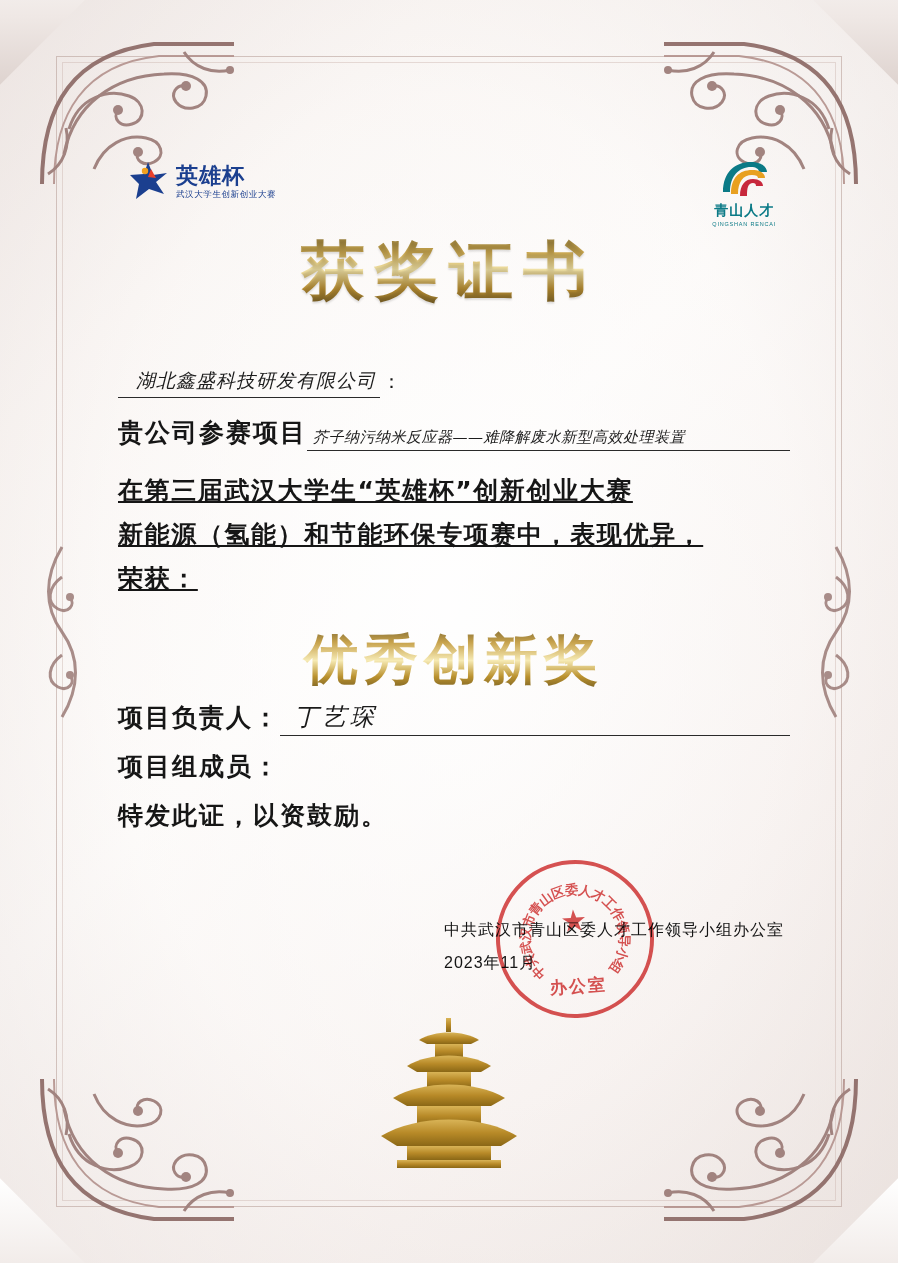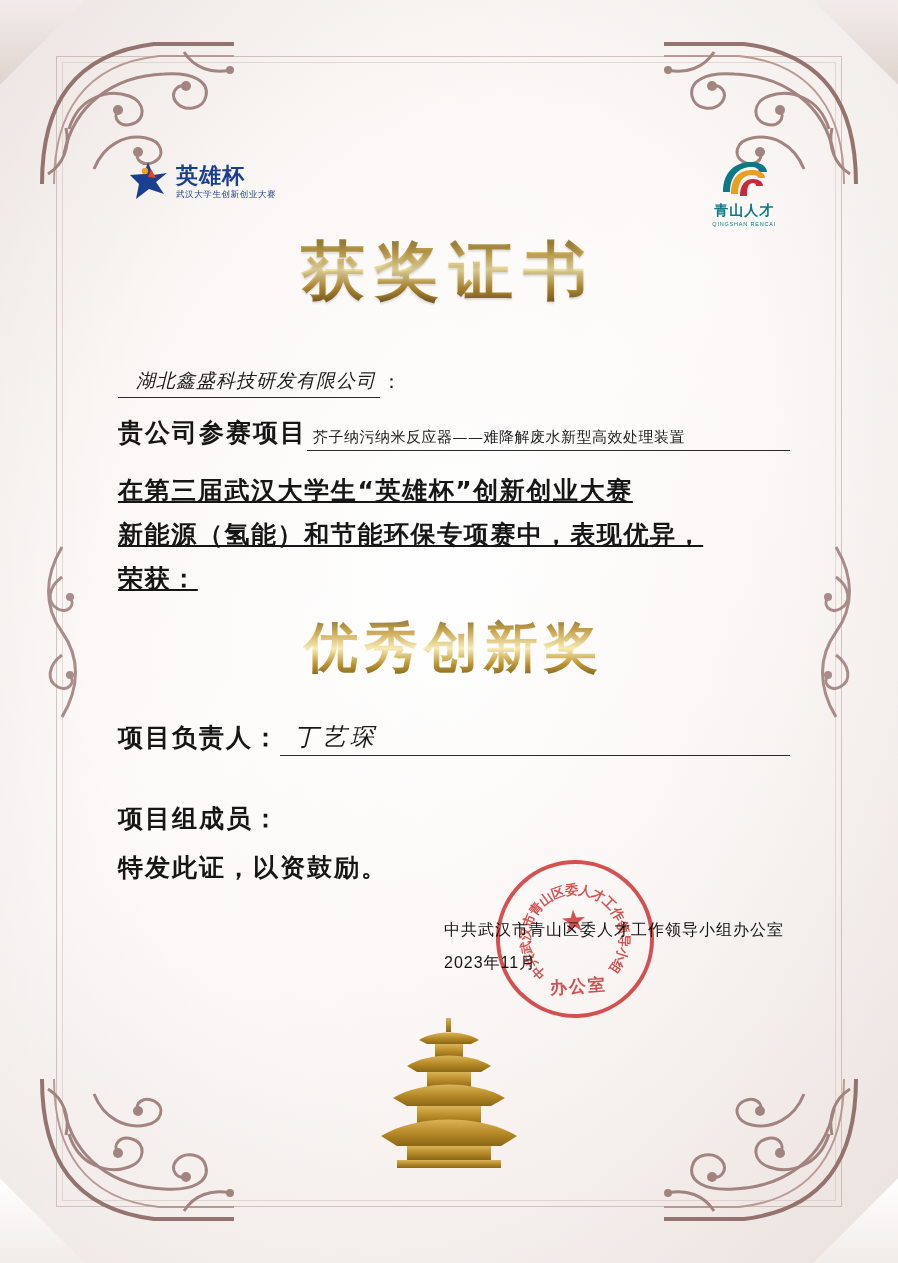"芥子纳污纳米反应器——难降解废水新型高效处理装置" .fill { font-style: none -> italic }
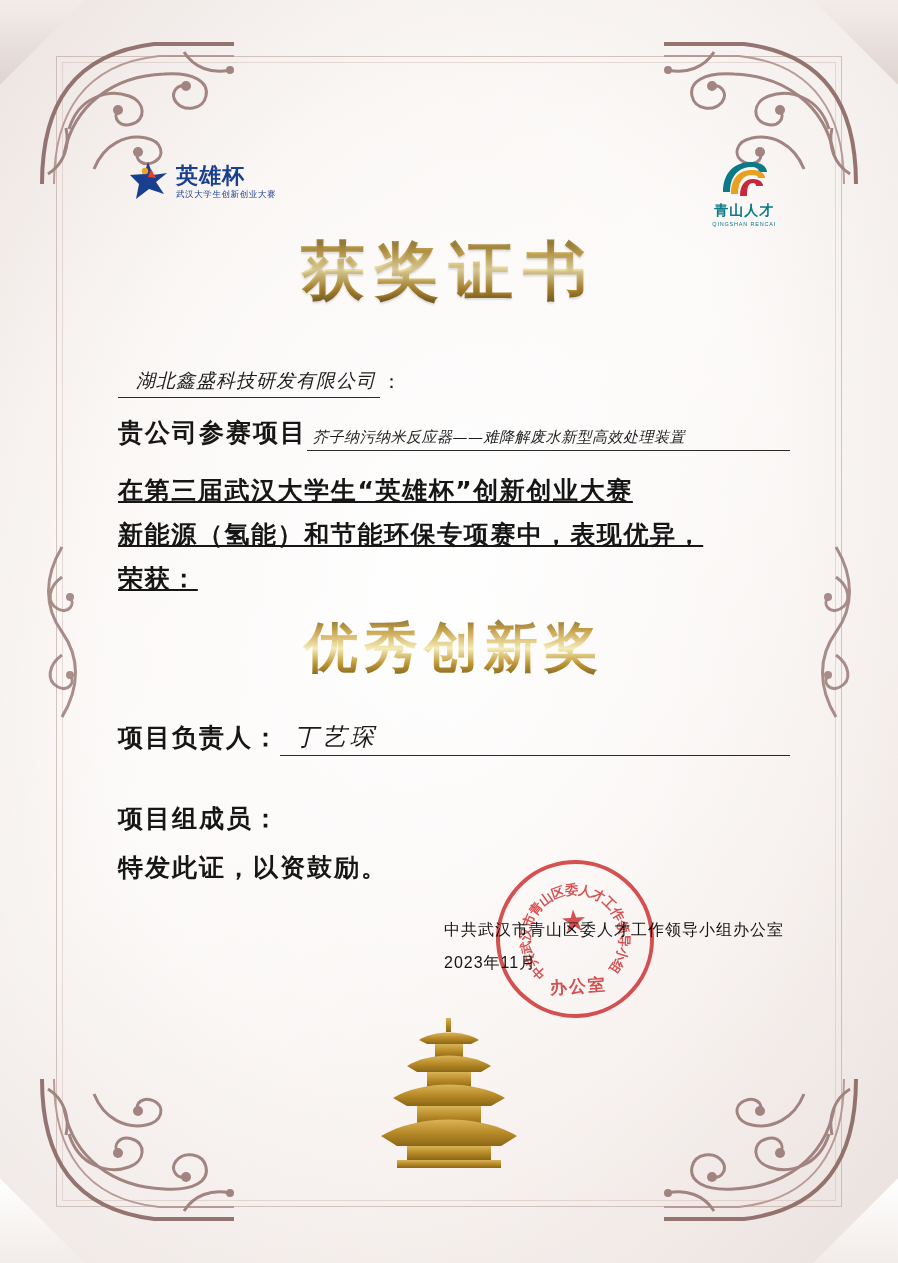"优秀创新奖" .award-name { margin: 12px 0 4px 0 -> 24px 0 4px 0 }
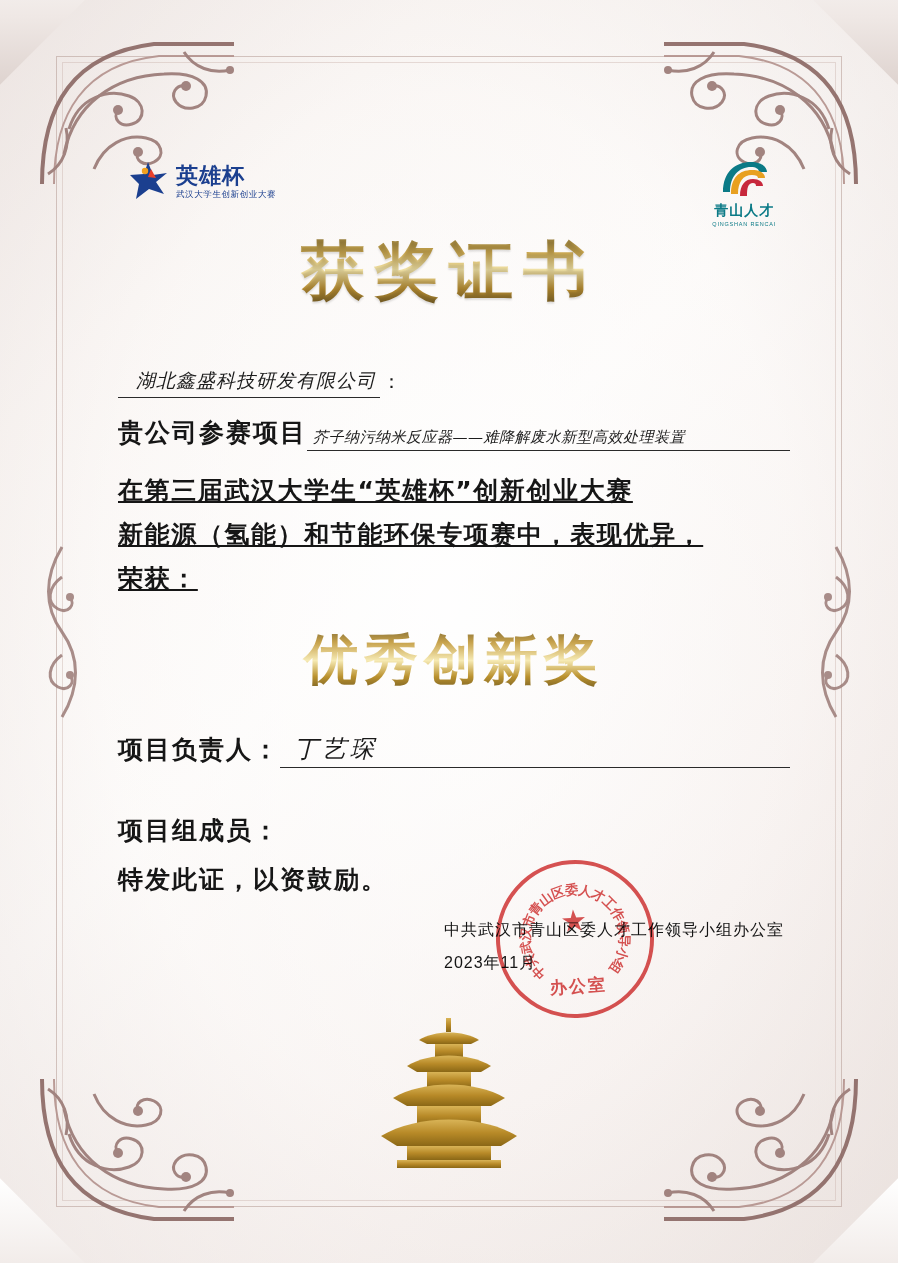"项目负责人：" .person-lbl { margin-top: 32px -> none }
